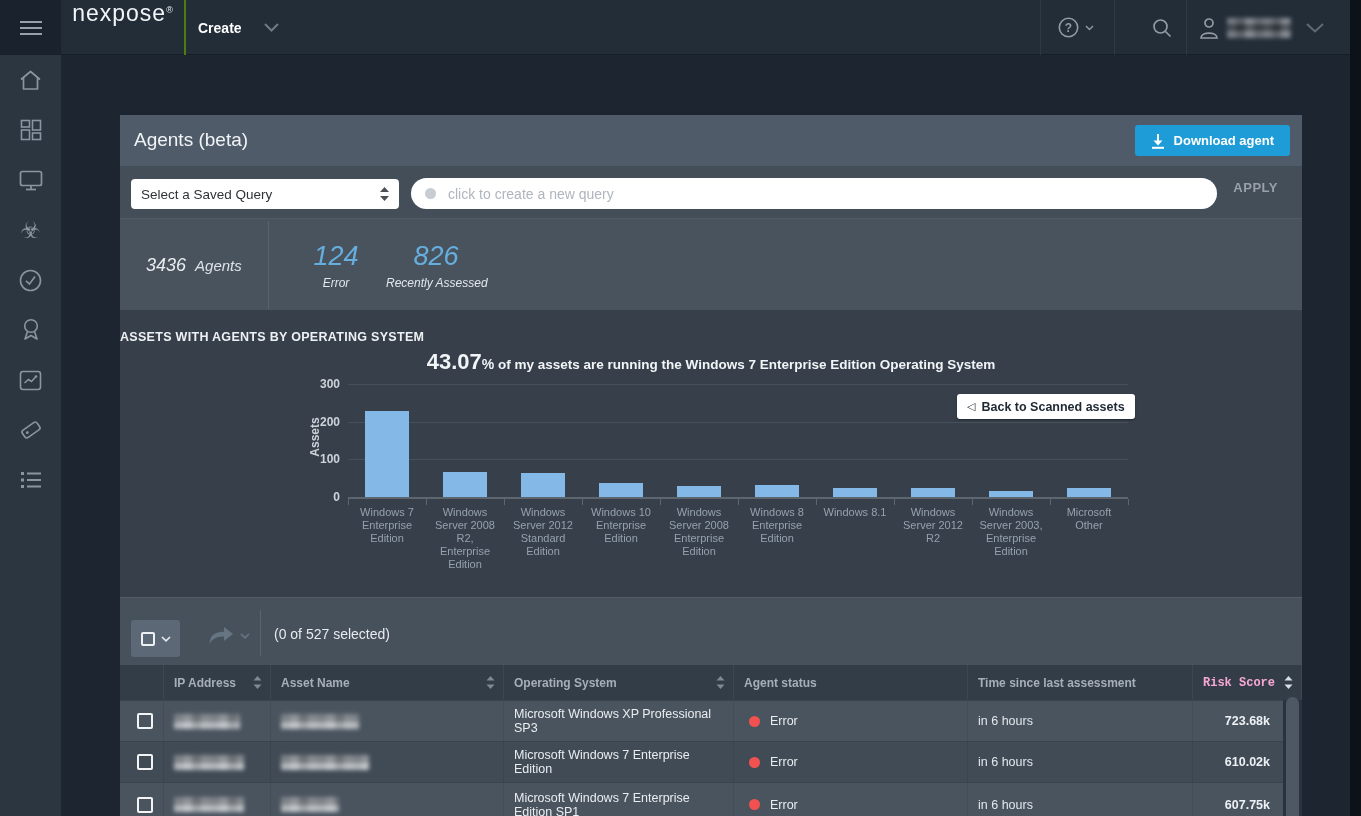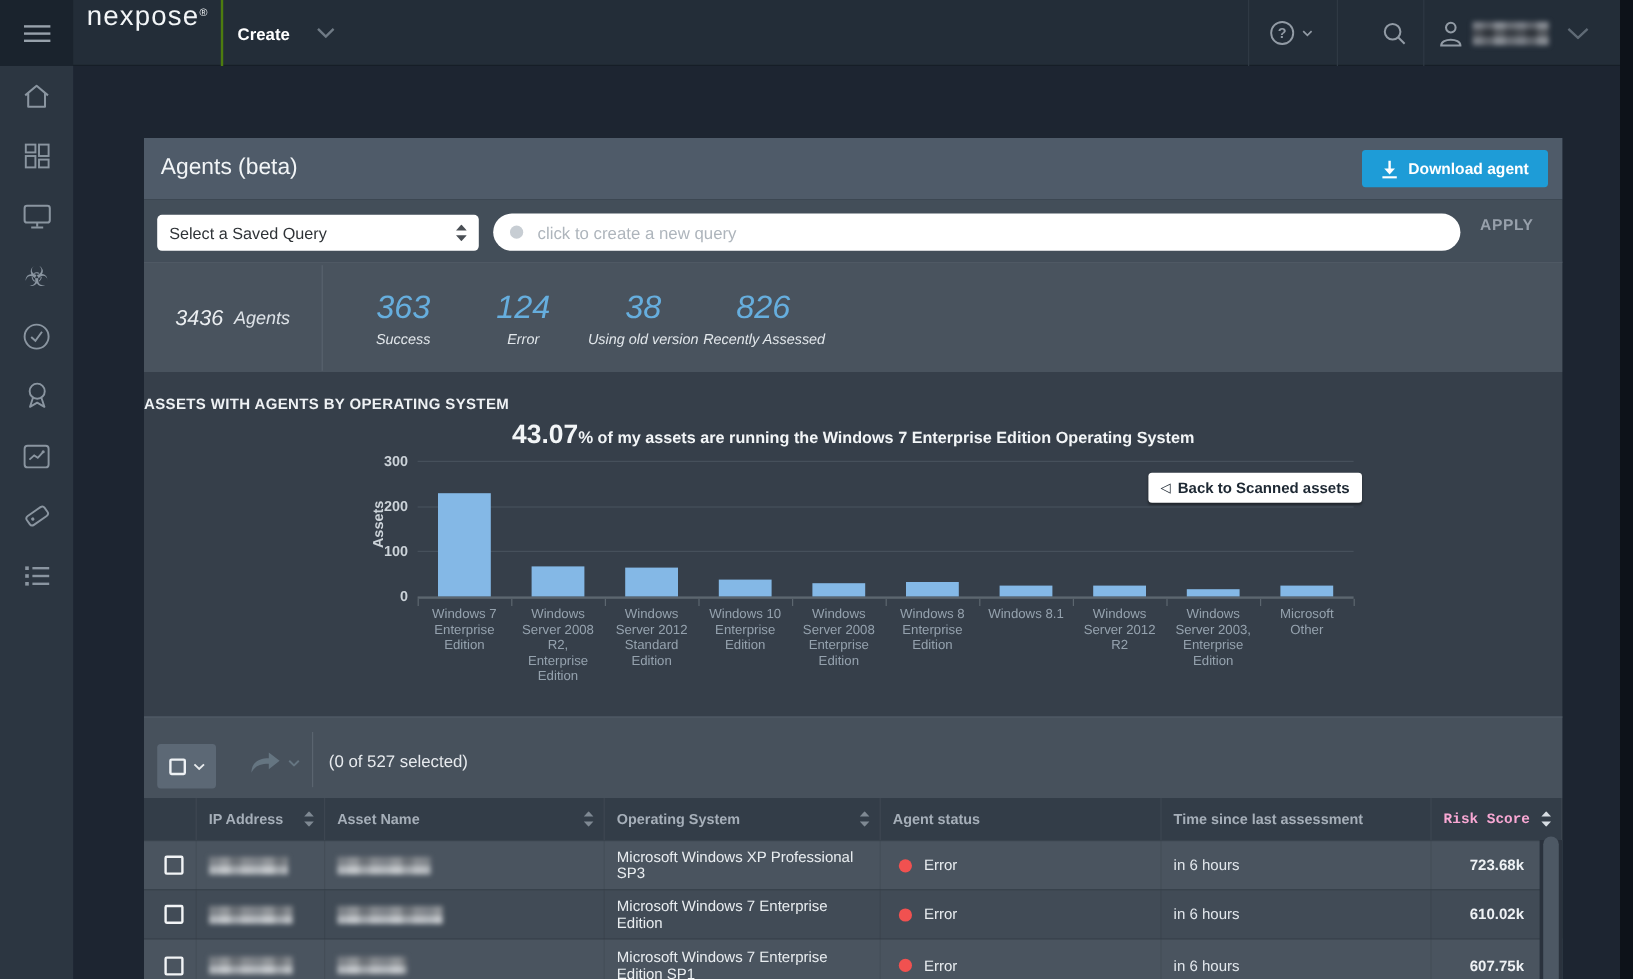"363" div.stat-cell { html: <div> <div>363</div> <div>Success</div> </div> -> none }
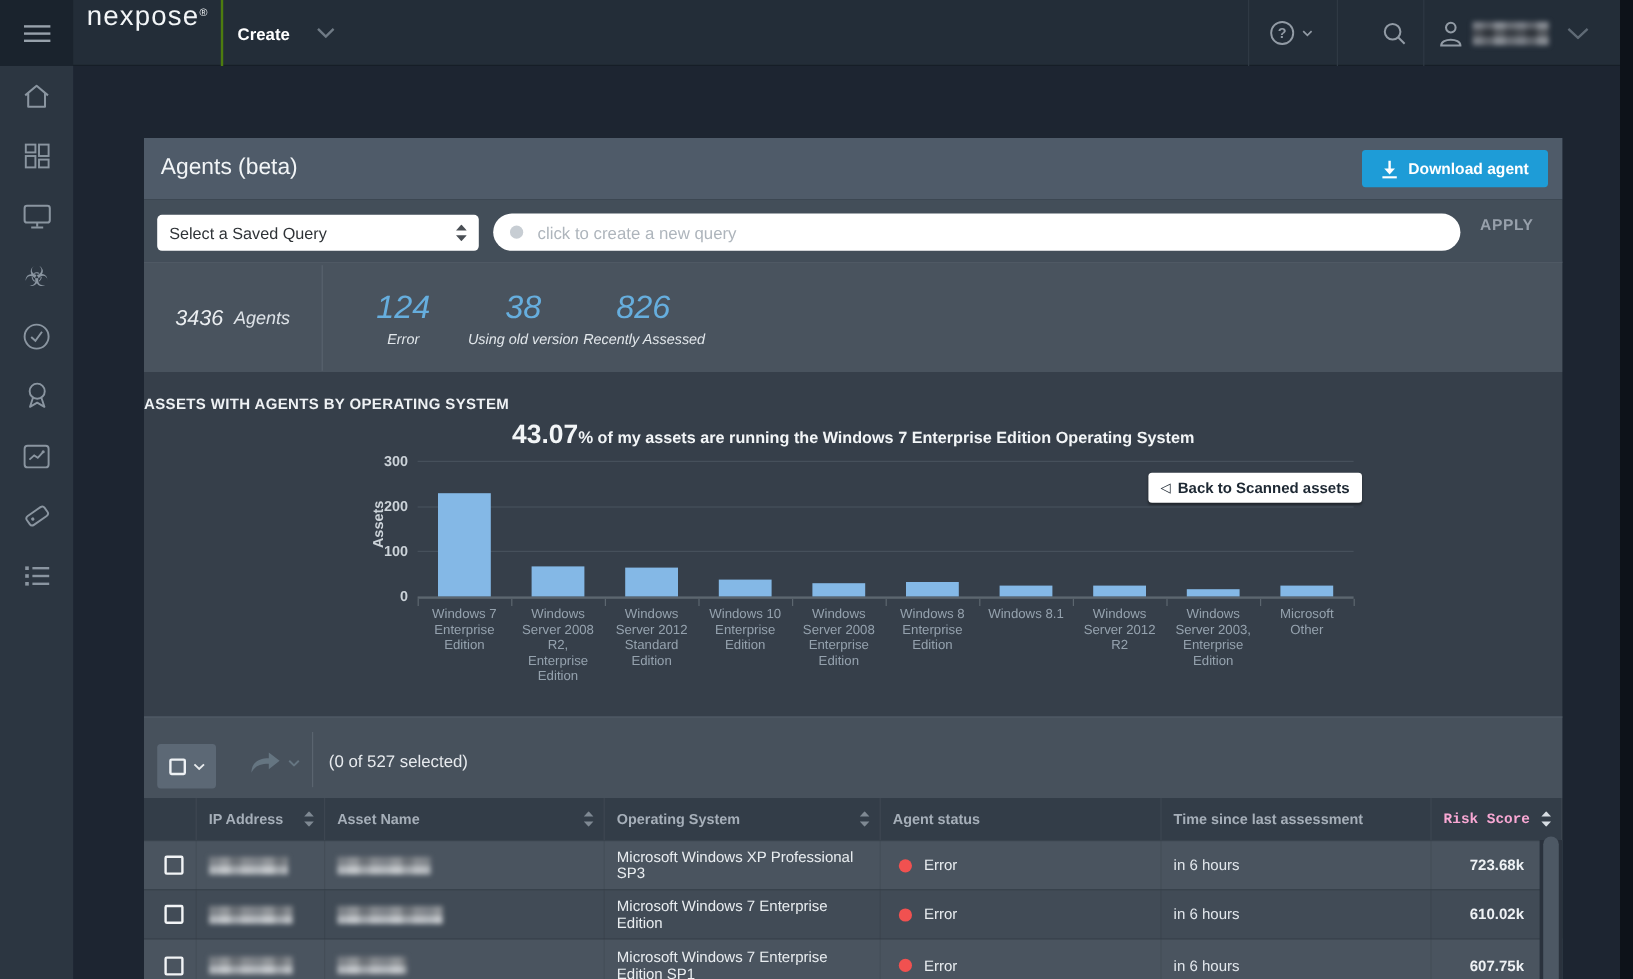"38" div.stat-cell { html: <div> <div>38</div> <div>Using old version</div> </div> -> none }
